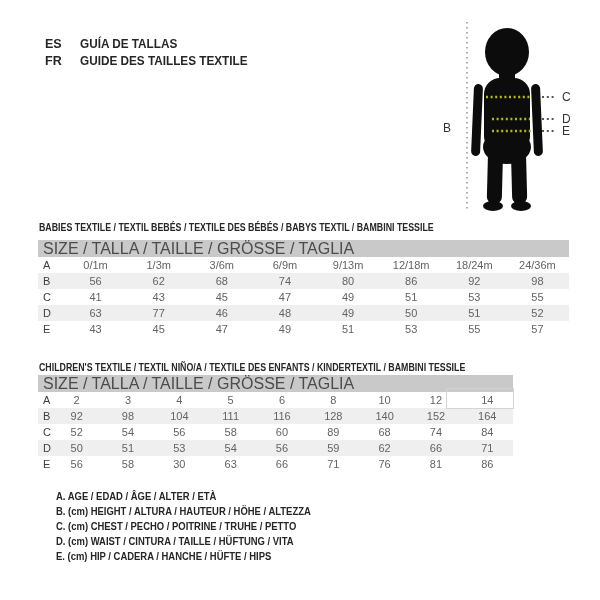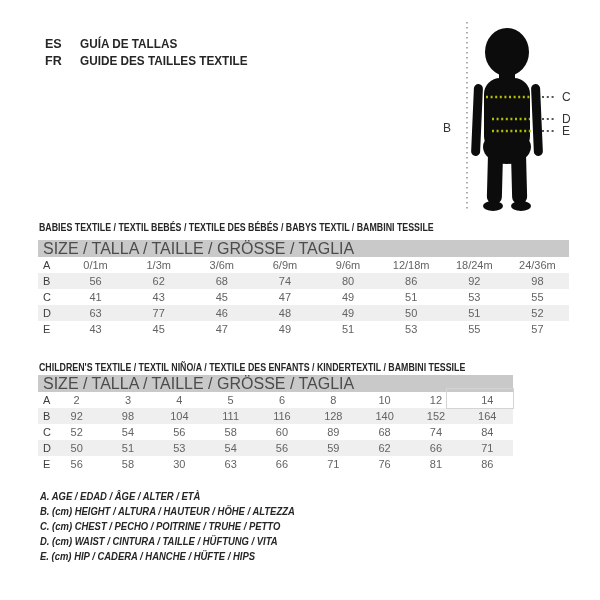"9/6m" span.tcell { text: 9/6m -> 9/13m }
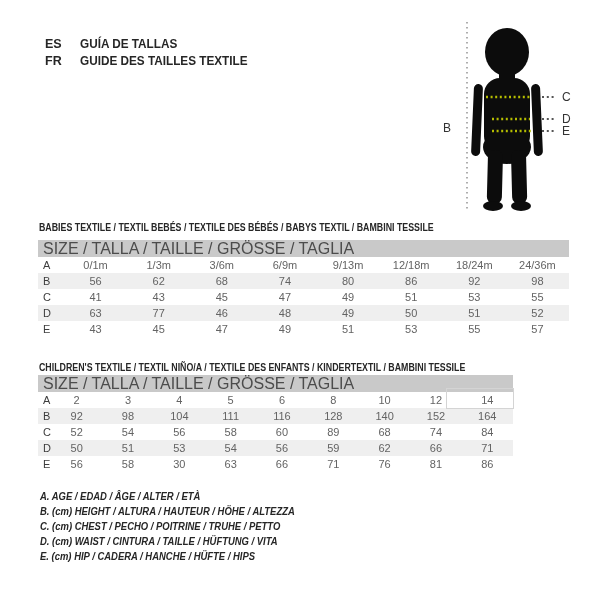"A. AGE / EDAD /" .legend { font-style: italic -> none; left: 40px -> 56px }
